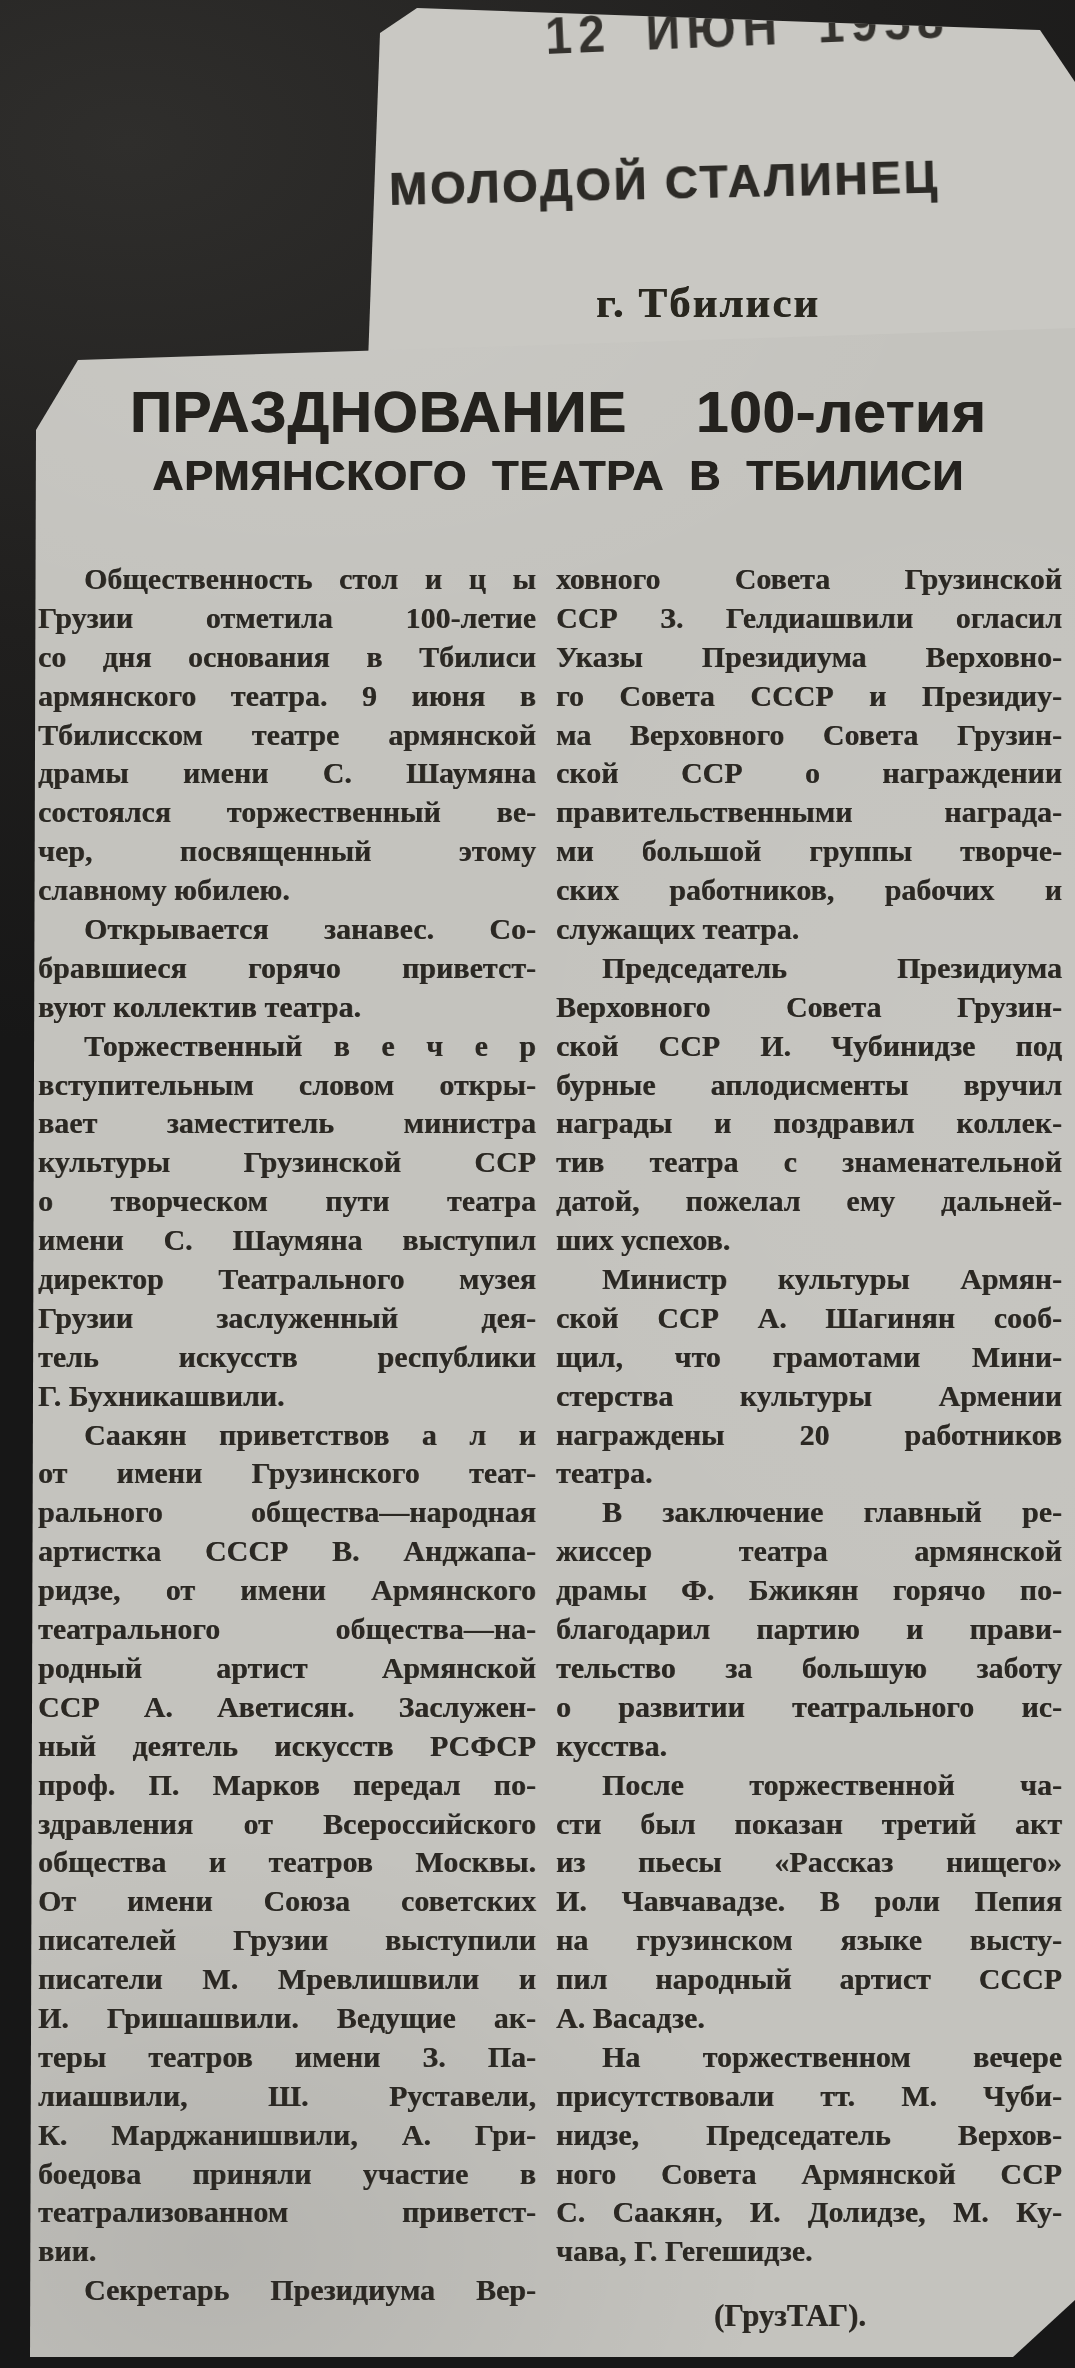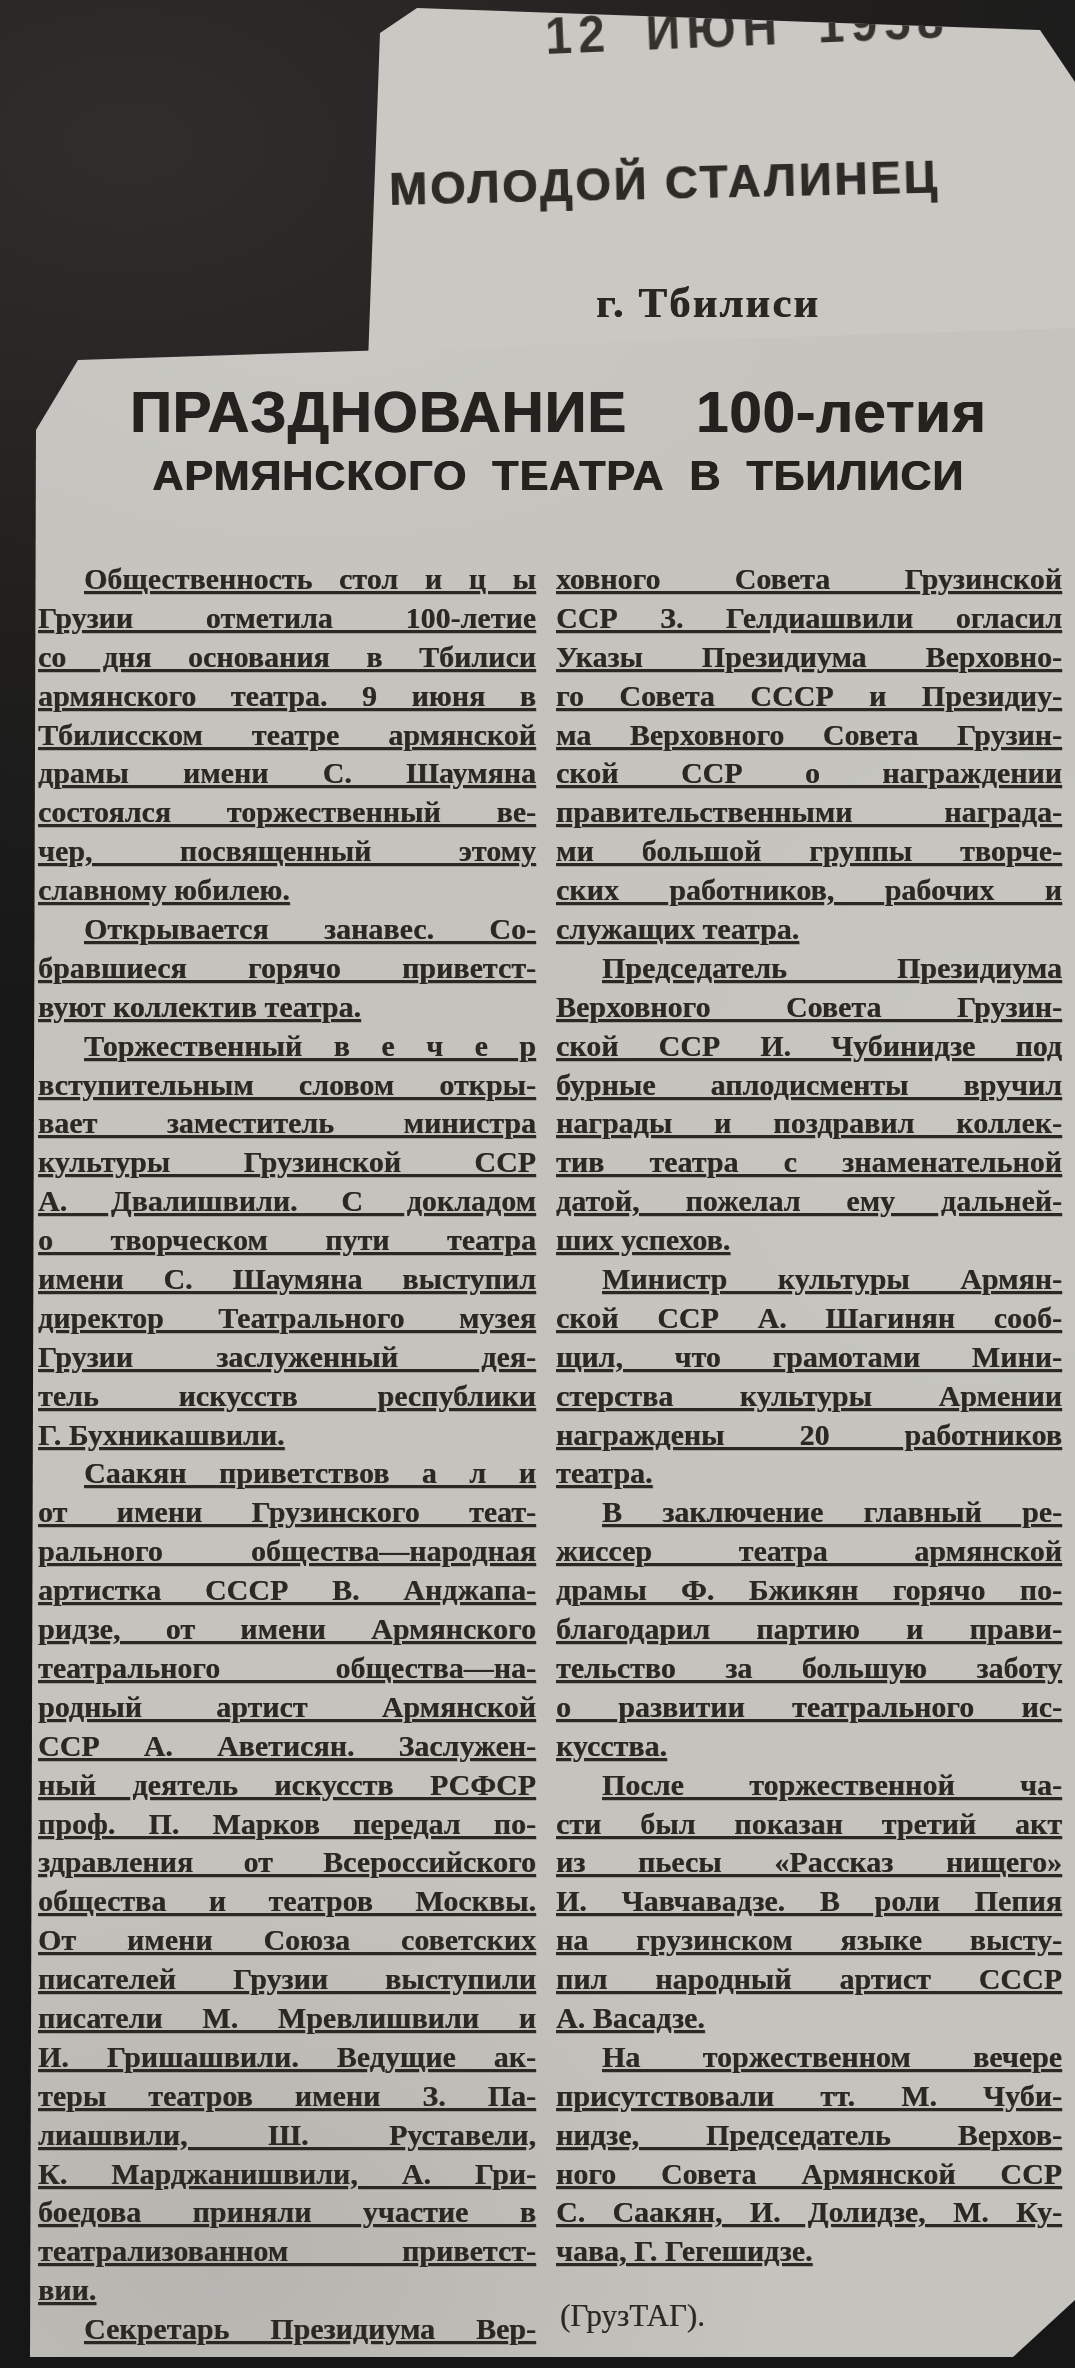"Общественность стол и ц ы" .col { text-decoration: underline -> none }
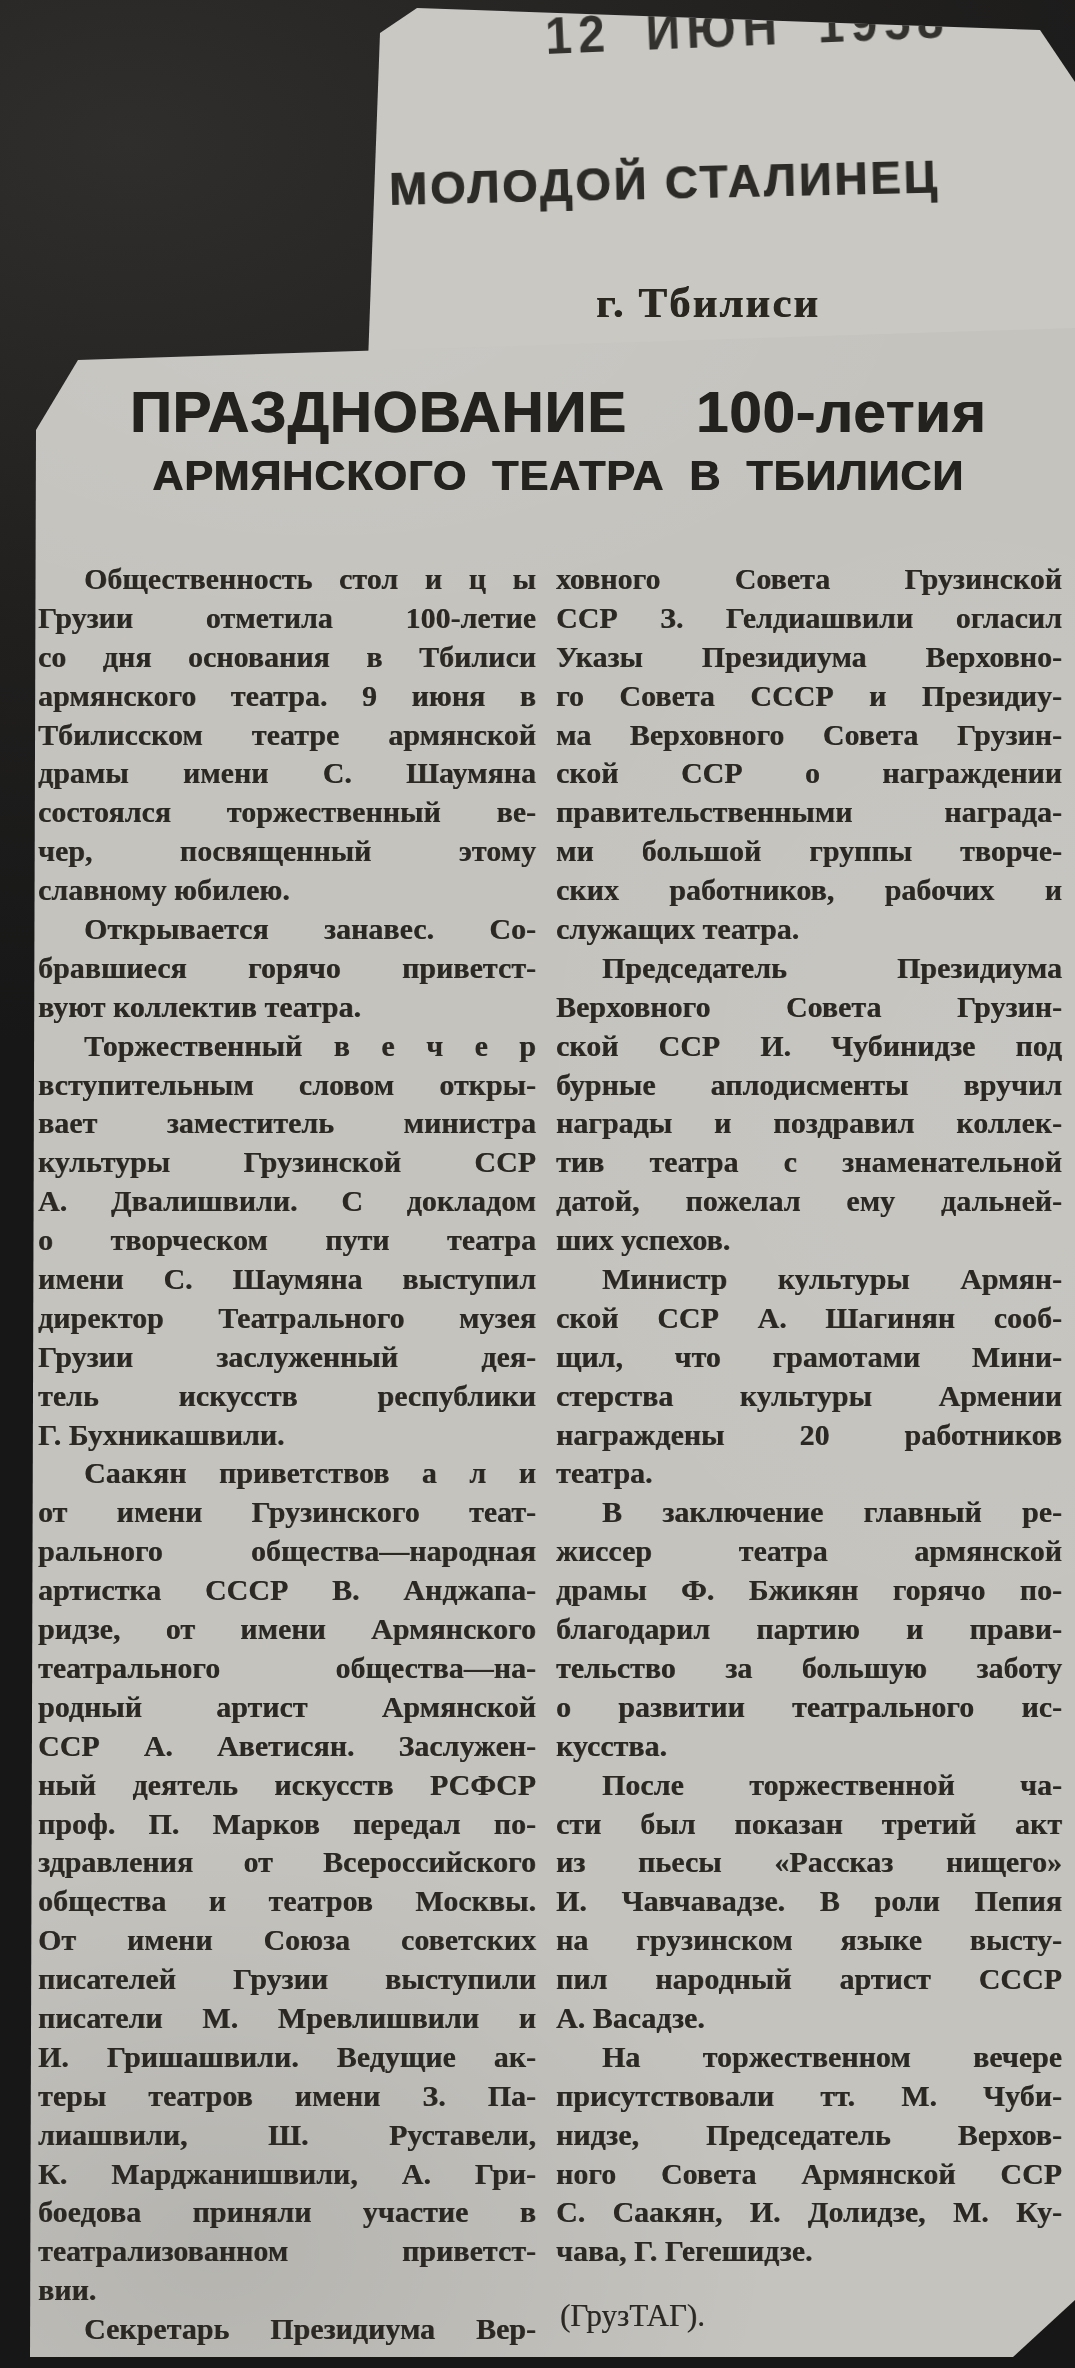"А. Двалишвили. С докладом" div.line { html: <div>А. Двалишвили. С докладом</div> -> none }
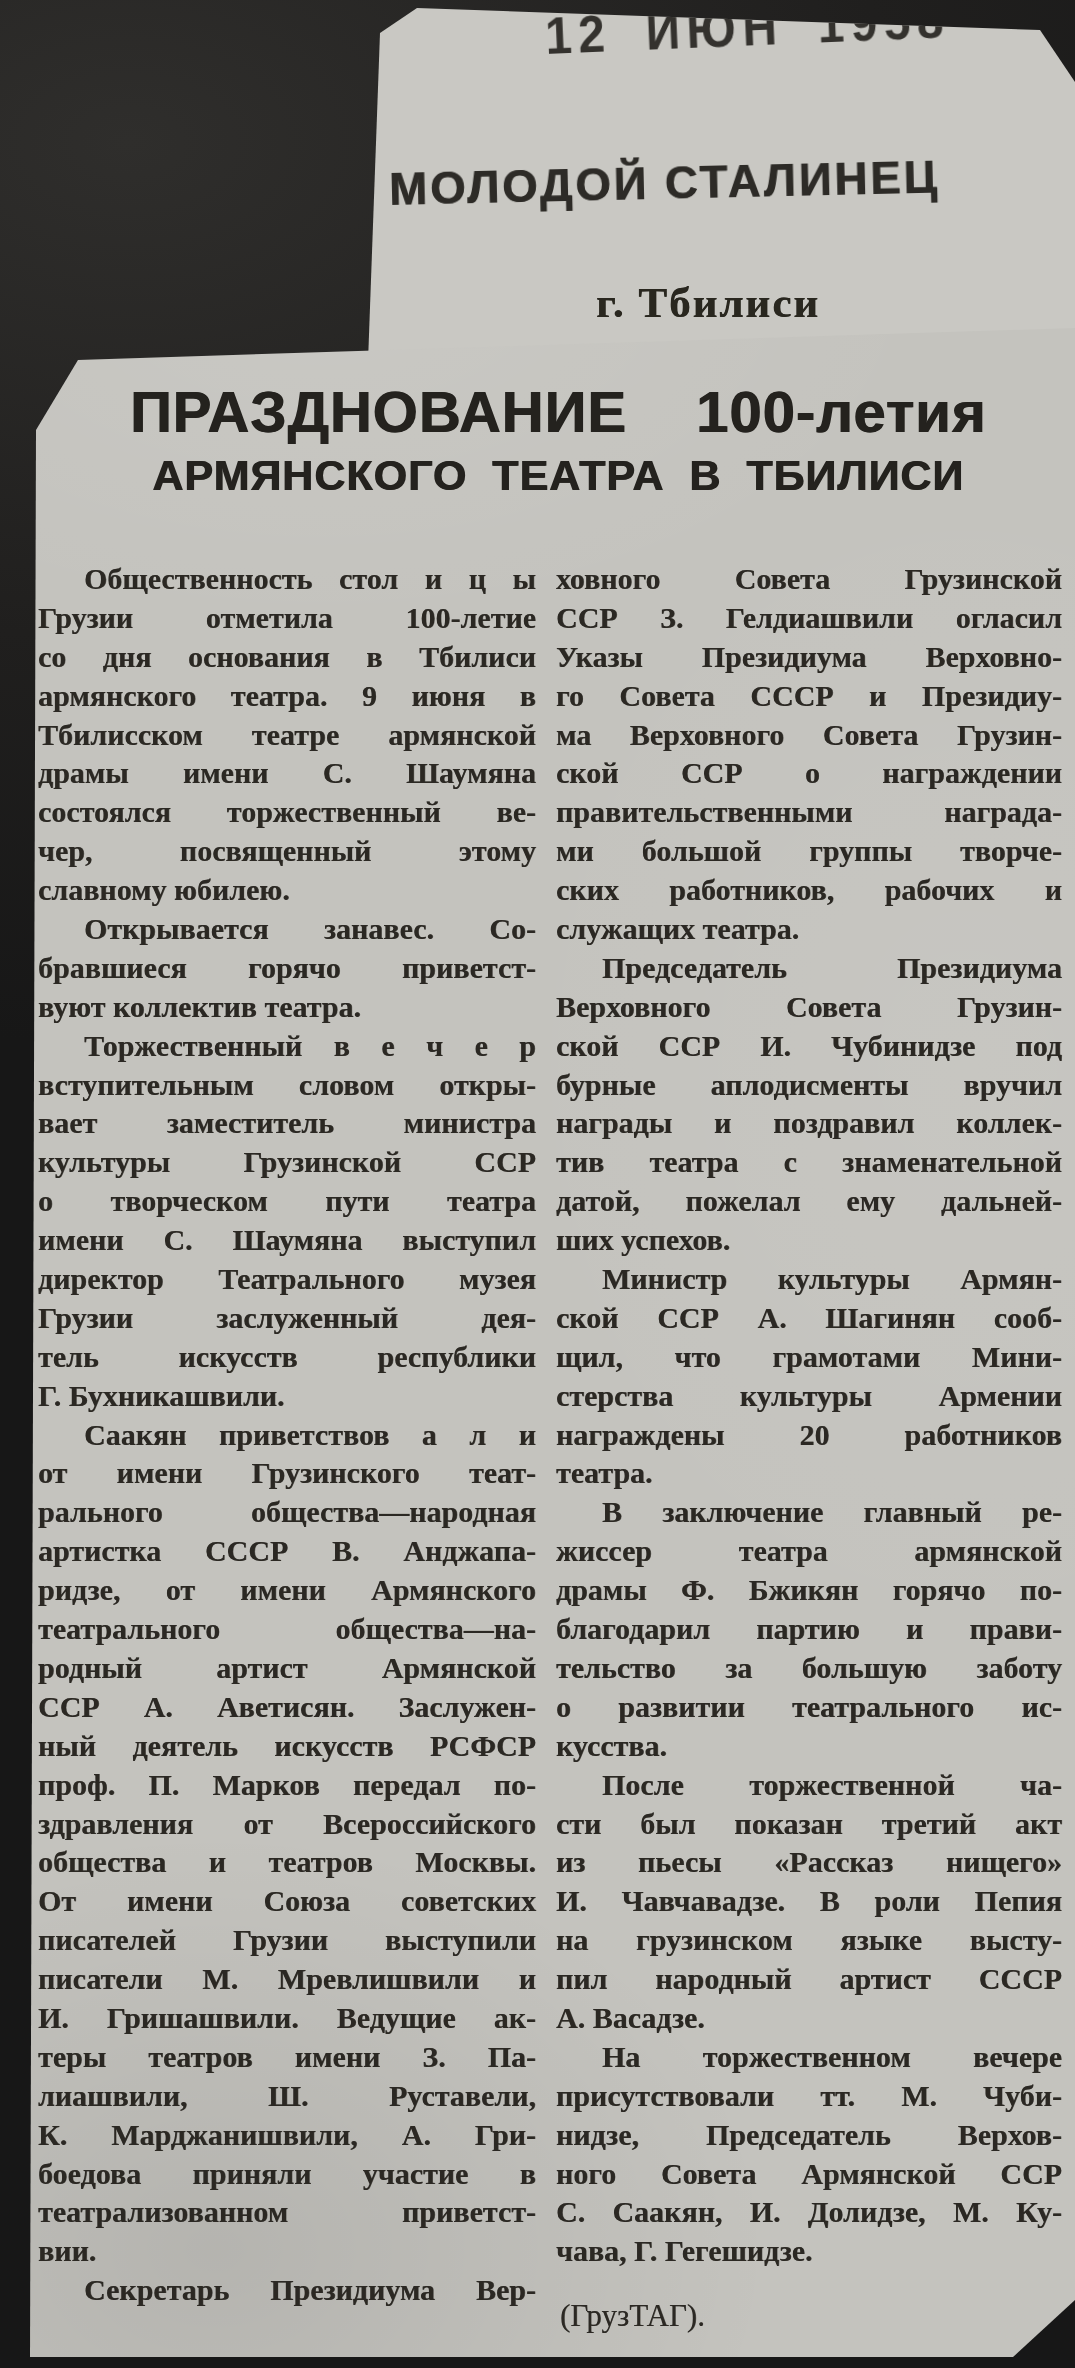"(ГрузТАГ)." .signature { font-weight: normal -> bold; left: 560px -> 544px; text-align: left -> center }
